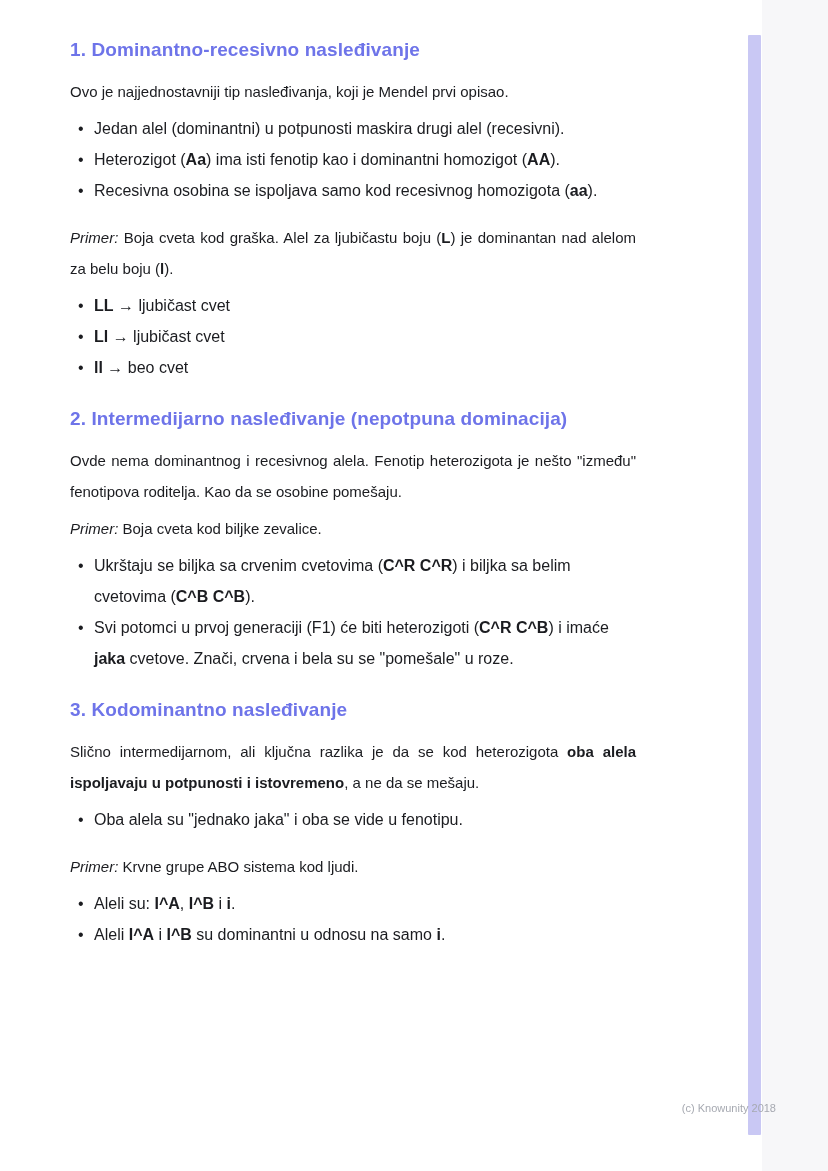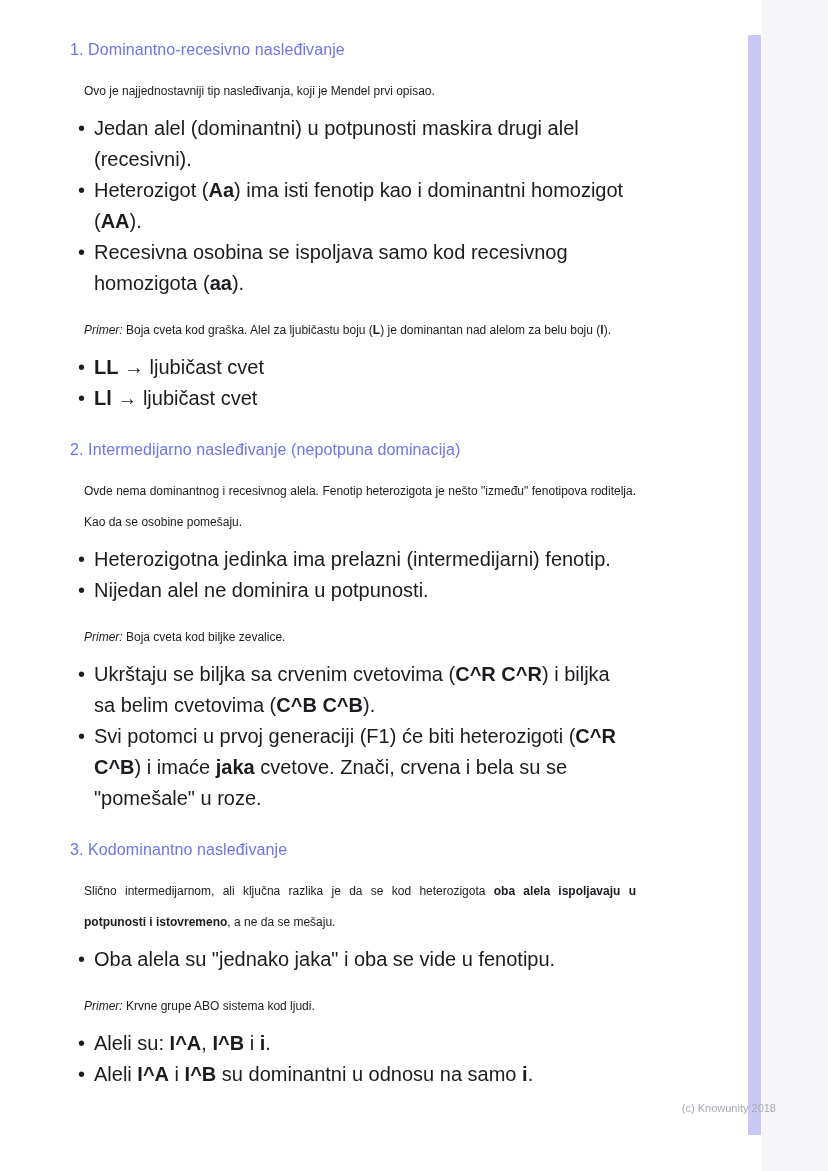"1. Dominantno-recesivno nasleđivanje" h2.section-heading { font-size: 16px -> 19px; font-weight: 400 -> 700 }
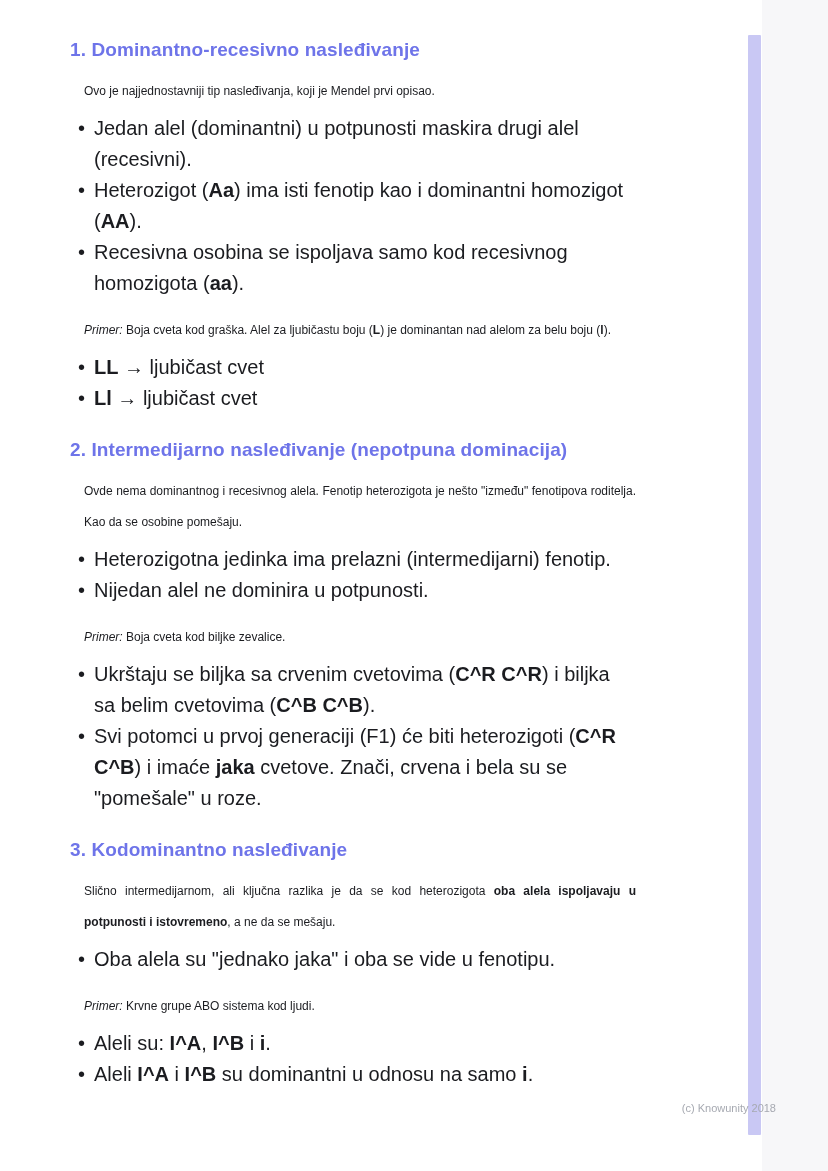"Ovo je najjednostavniji tip" .content p { font-size: 12px -> 15px; margin: 0 0 6px 14px -> 0 0 6px 0 }
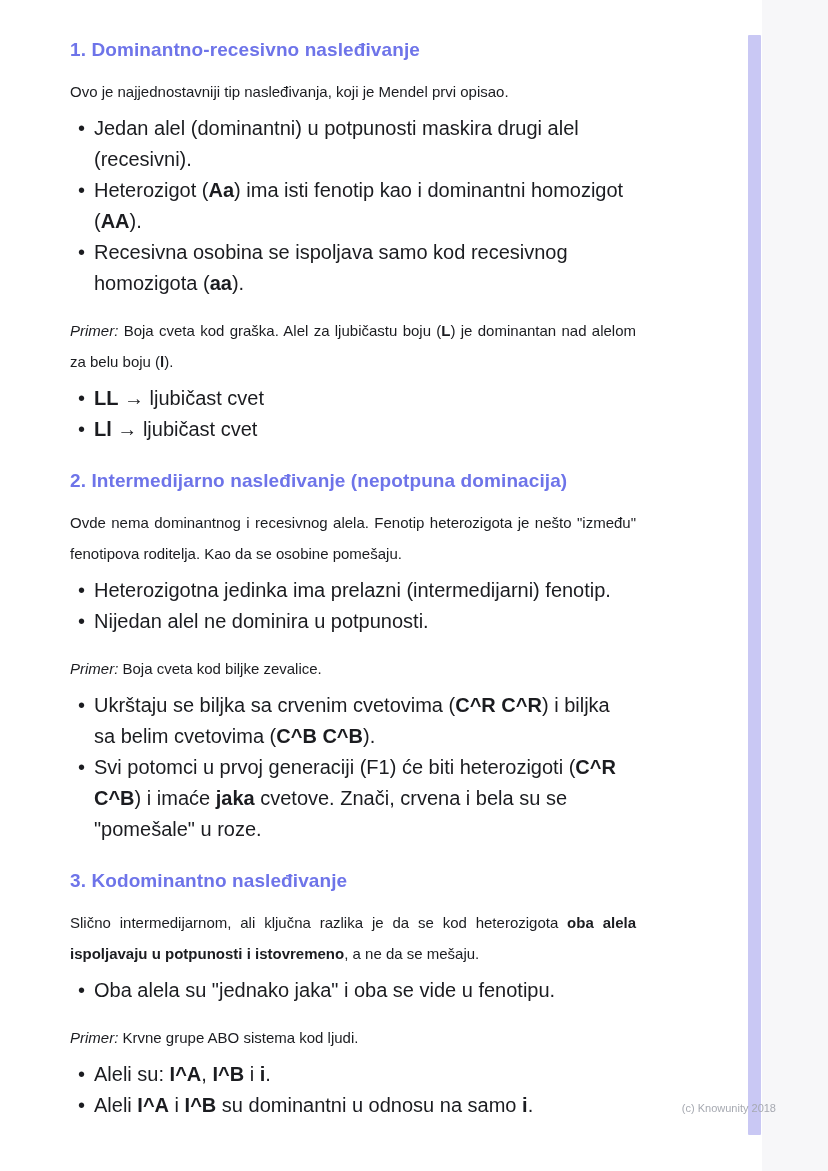"Jedan alel (dominantni) u potpunosti" .content li { font-size: 20px -> 16px }
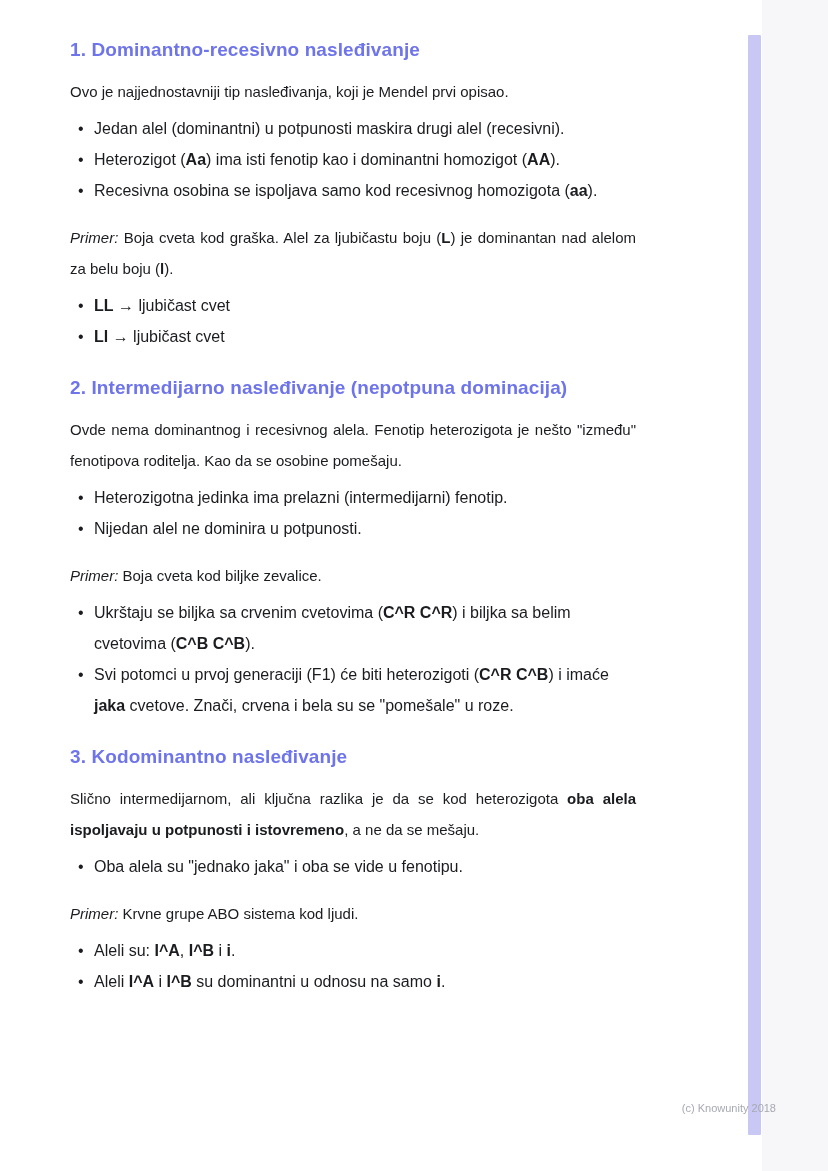"ll → beo cvet" li { html: none -> <li><strong>ll</strong><span> → beo cvet</span></li> }
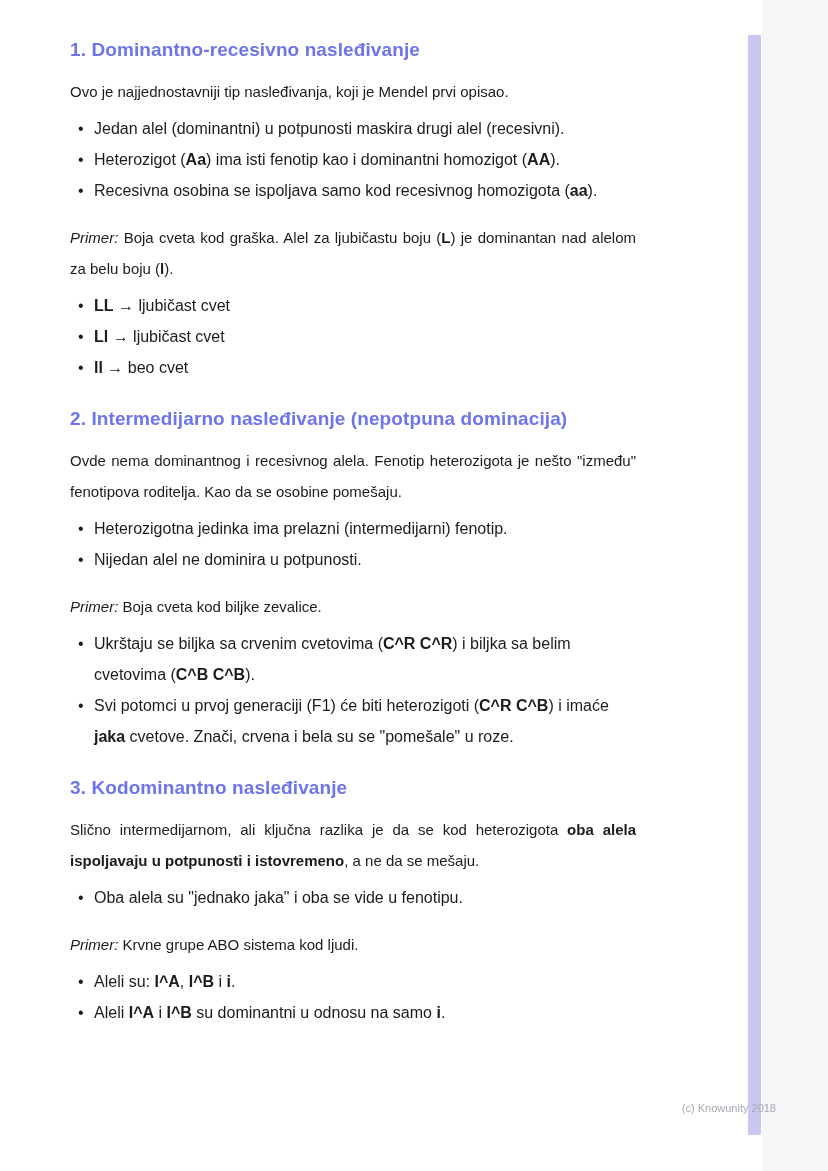"Heterozigotna jedinka ima prelazni" ul { html: <ul> <li><span>Heterozigotna jedinka ima prelazni (intermedijarni) fenotip.</span></li> <li><span>Nijedan alel ne dominira u potpunosti.</span></li> </ul> -> none }
